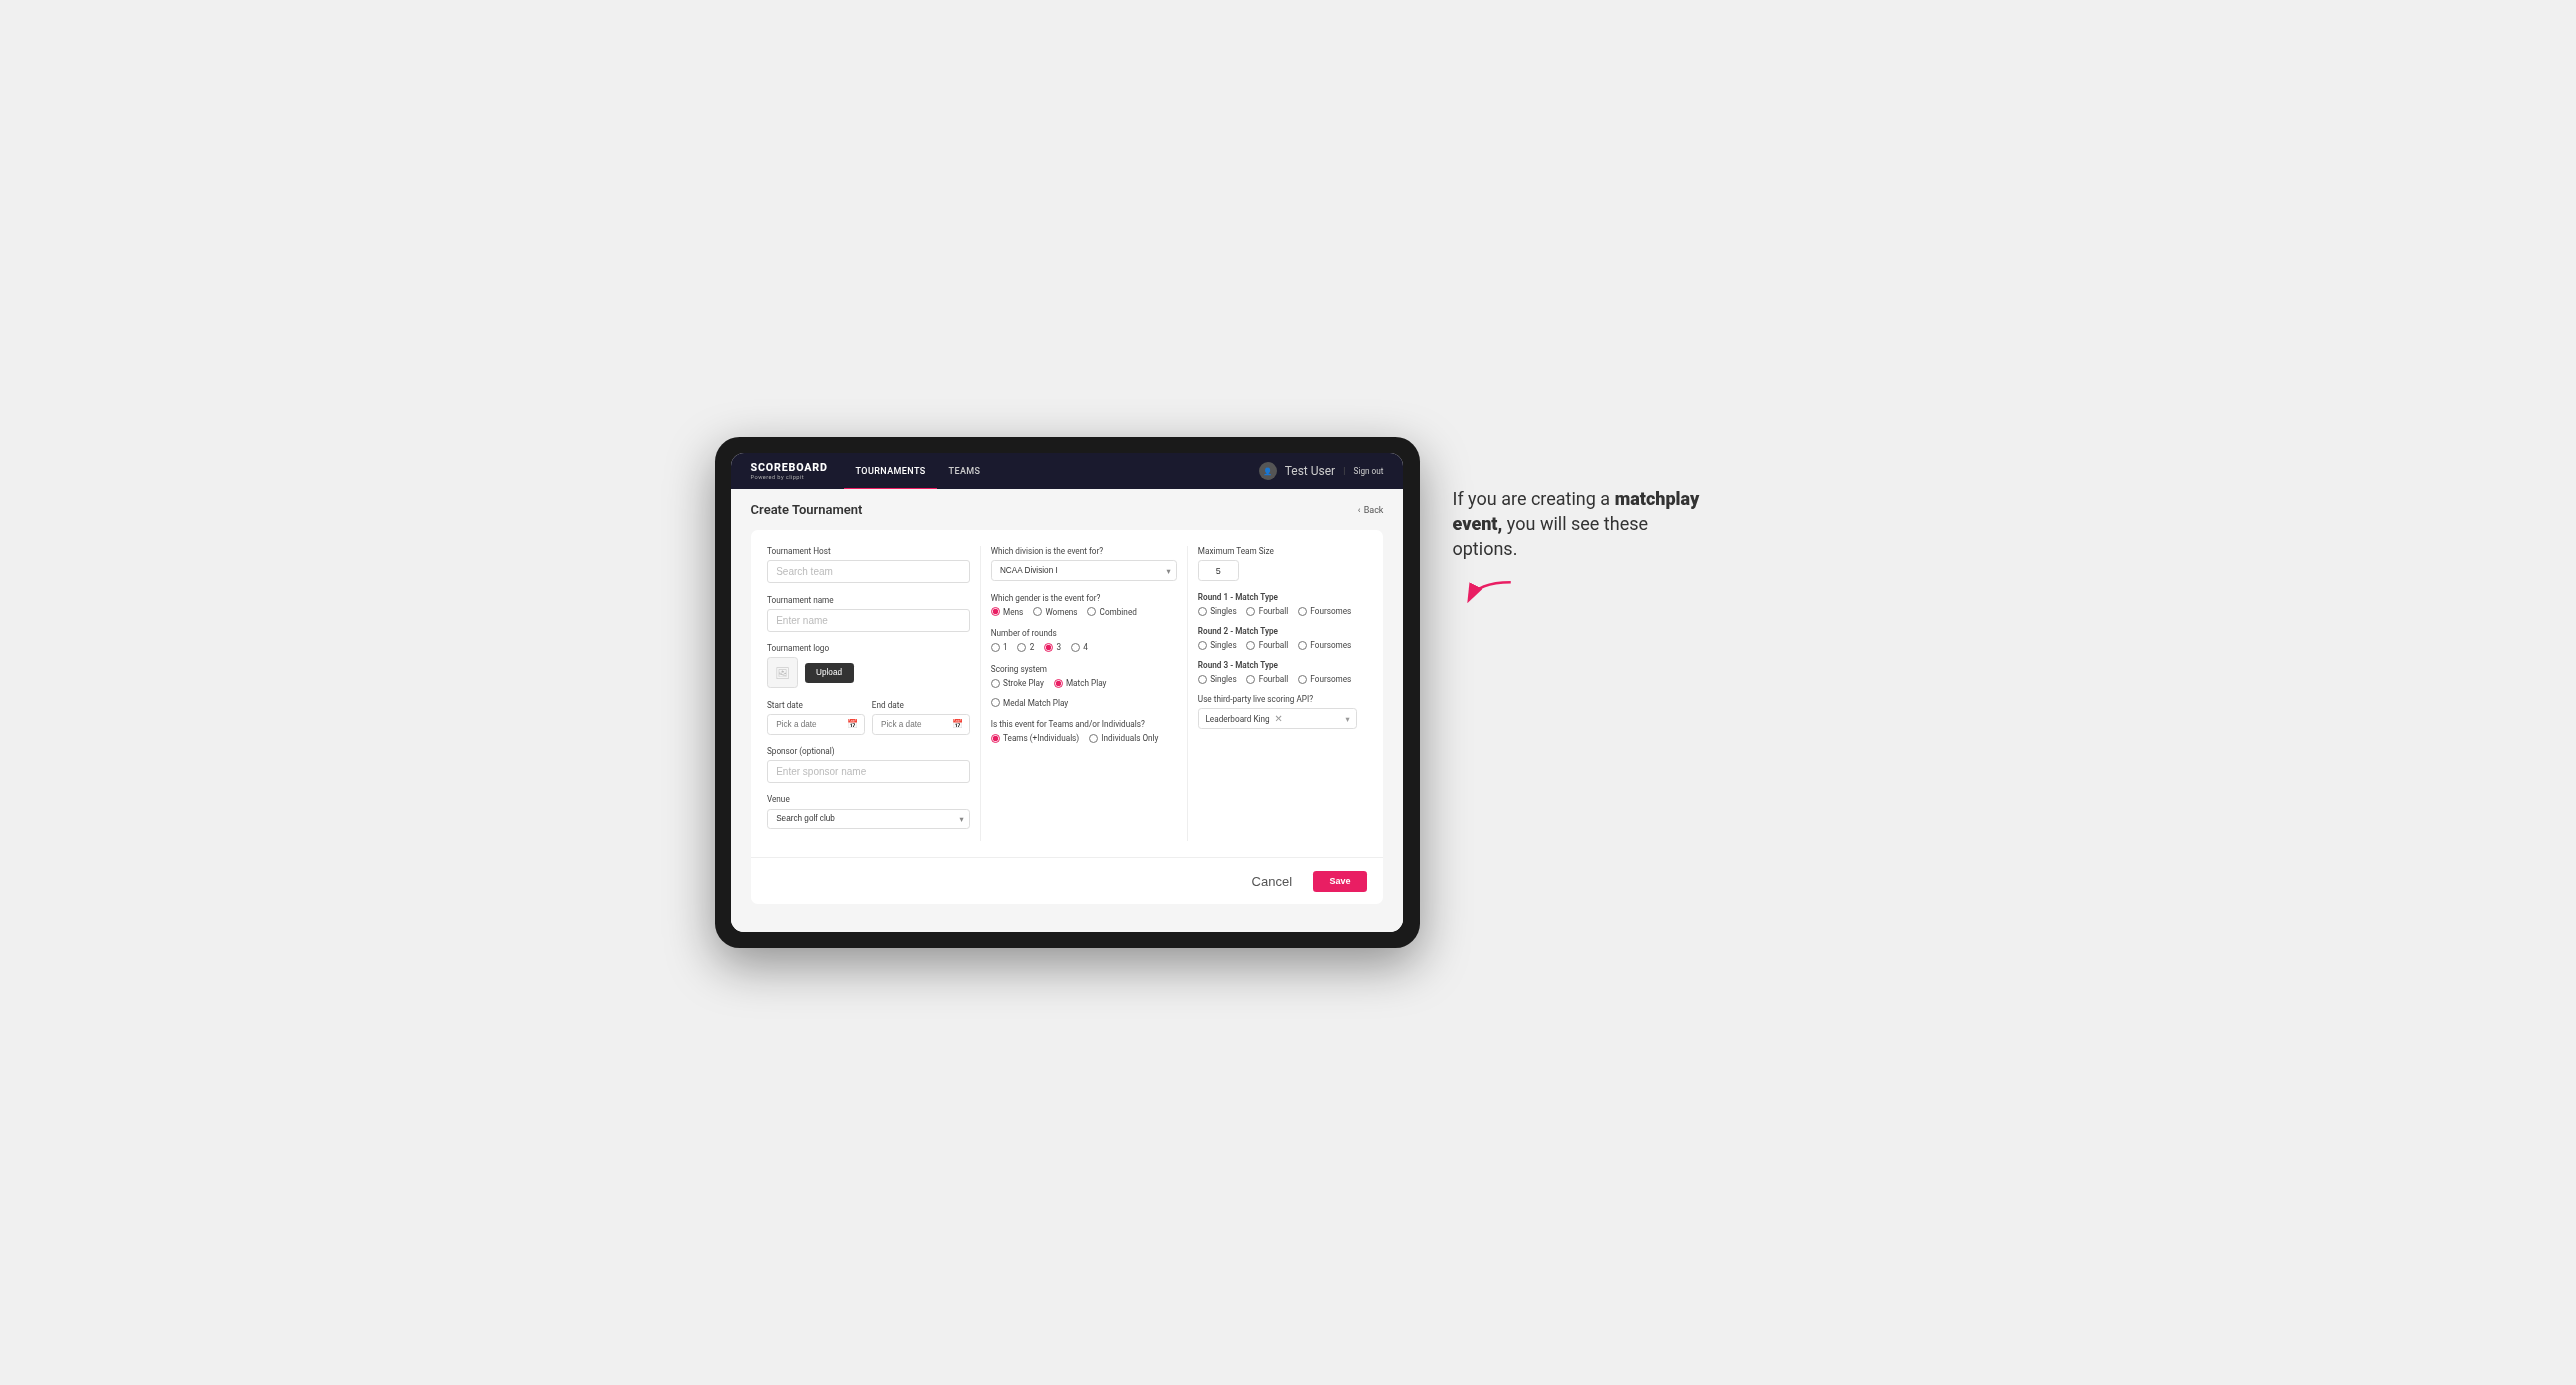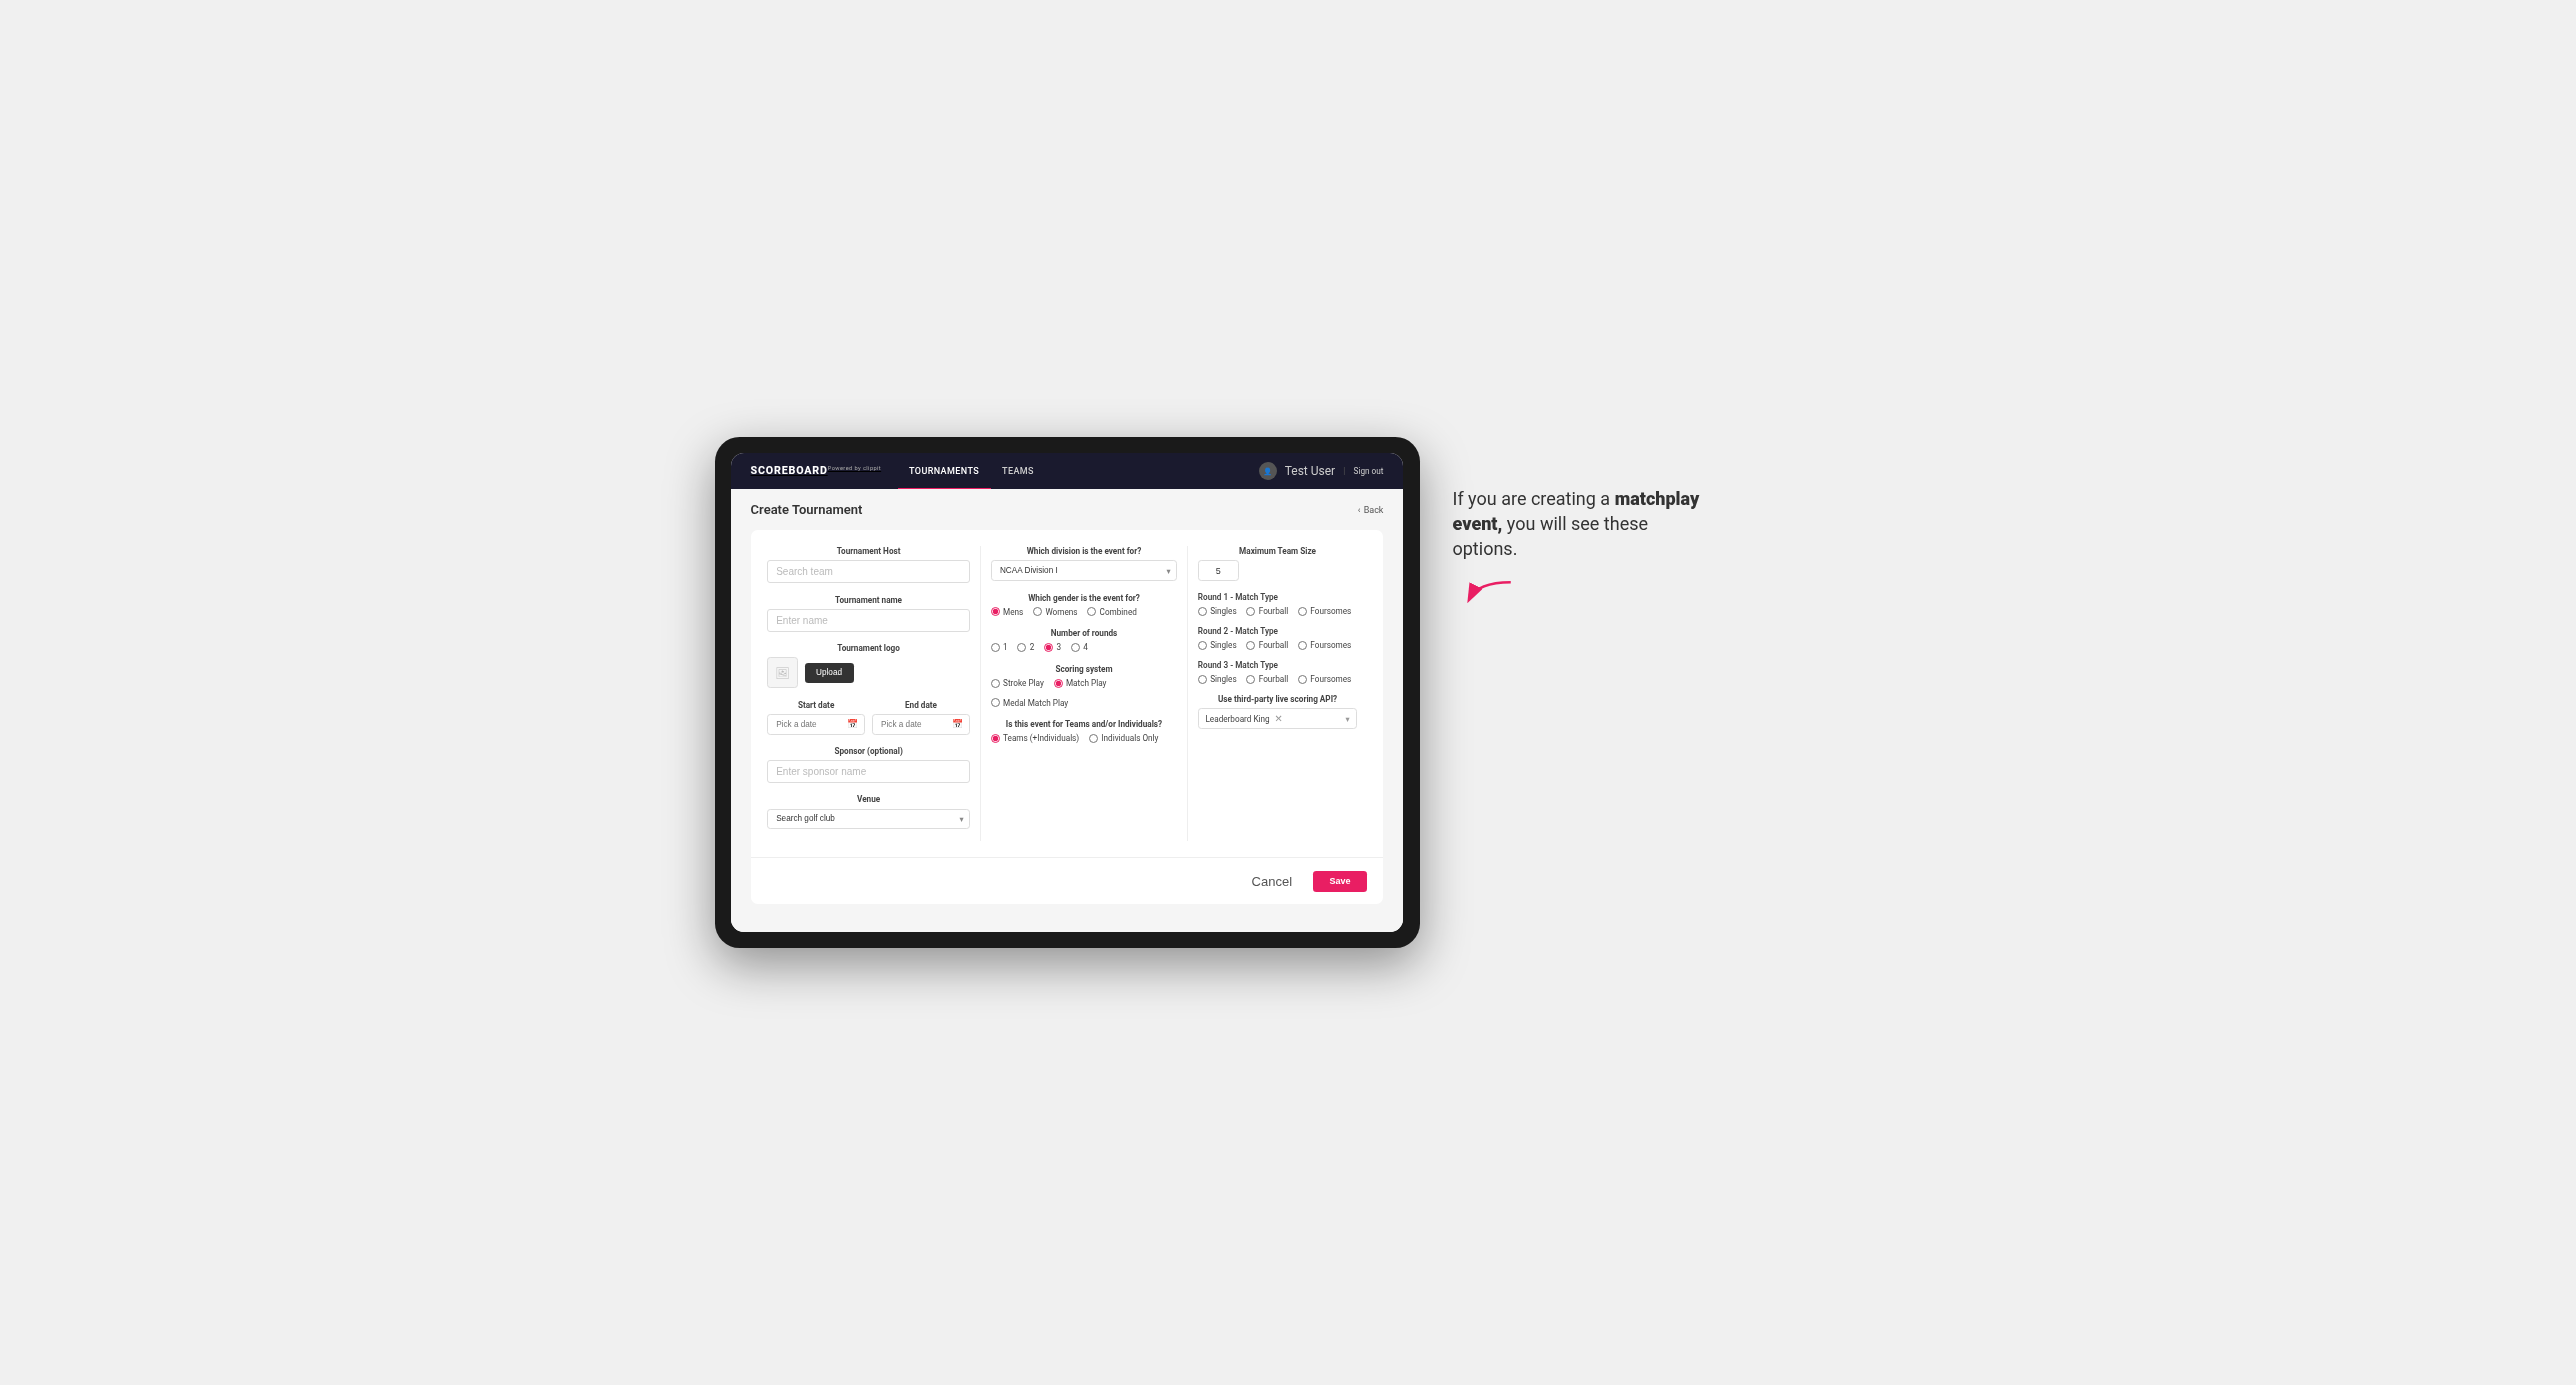"SCOREBOARD" .brand { flex-direction: row -> column; text-decoration: underline -> none }
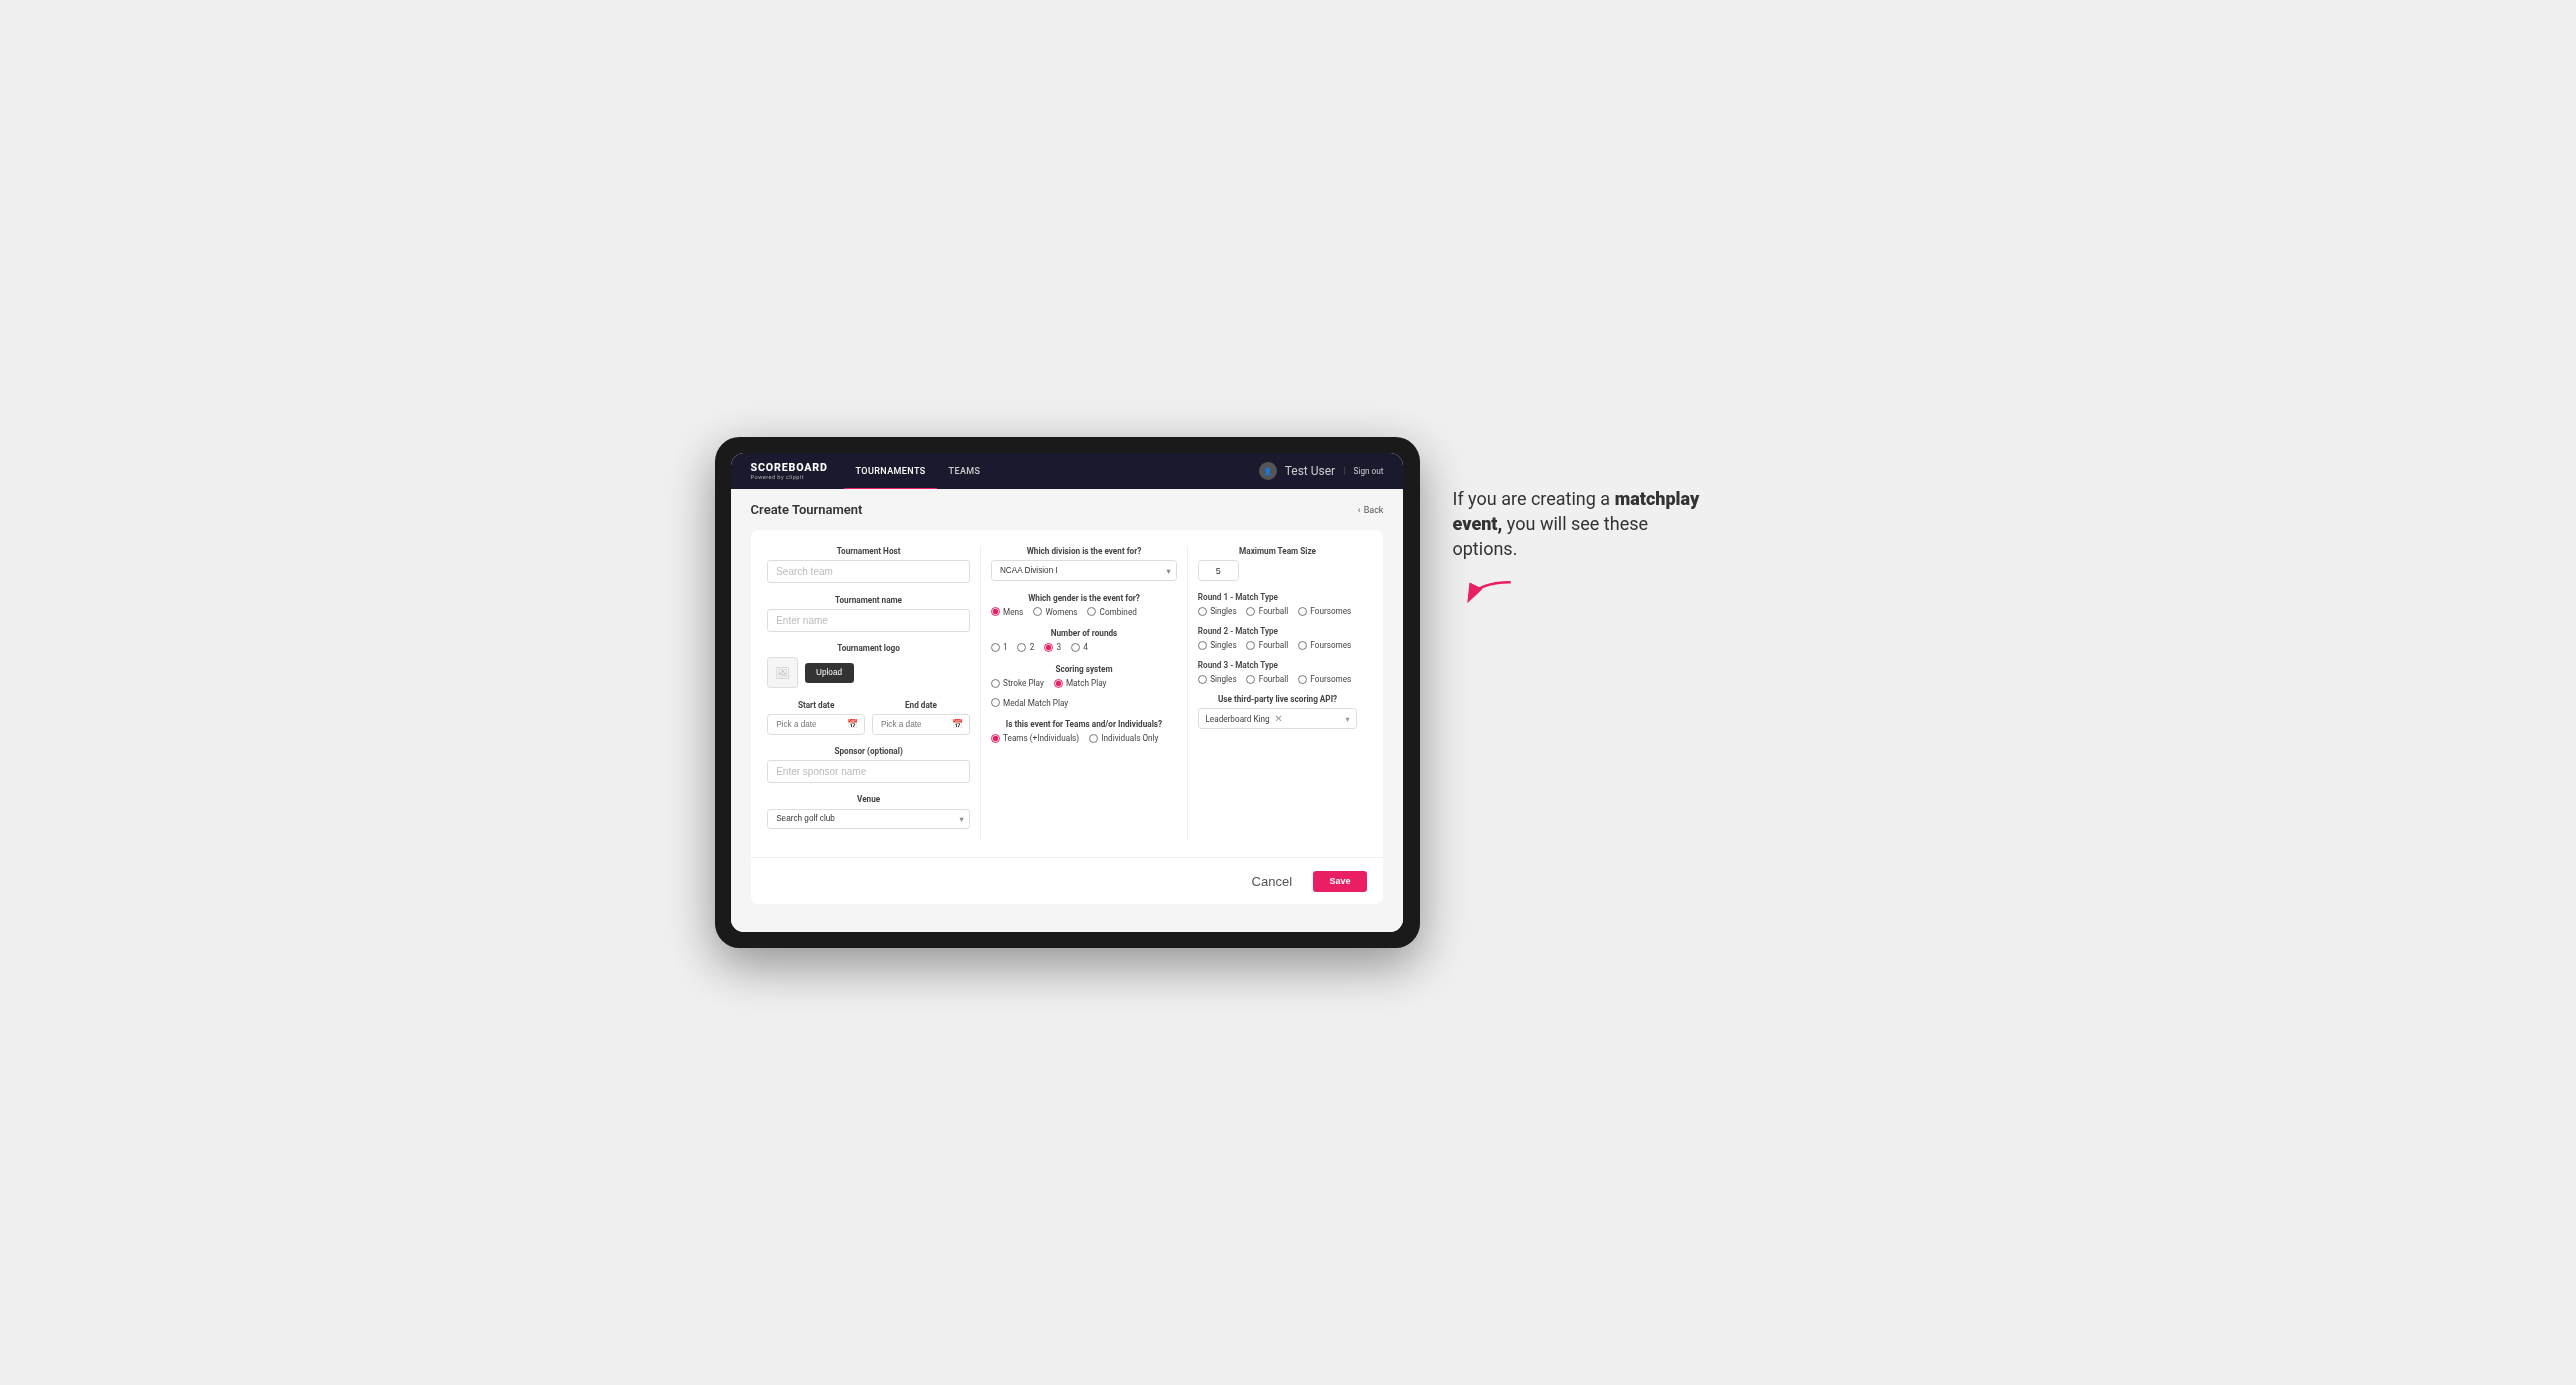"Tournament Host" .field-label { font-weight: 700 -> 400; text-align: center -> none }
